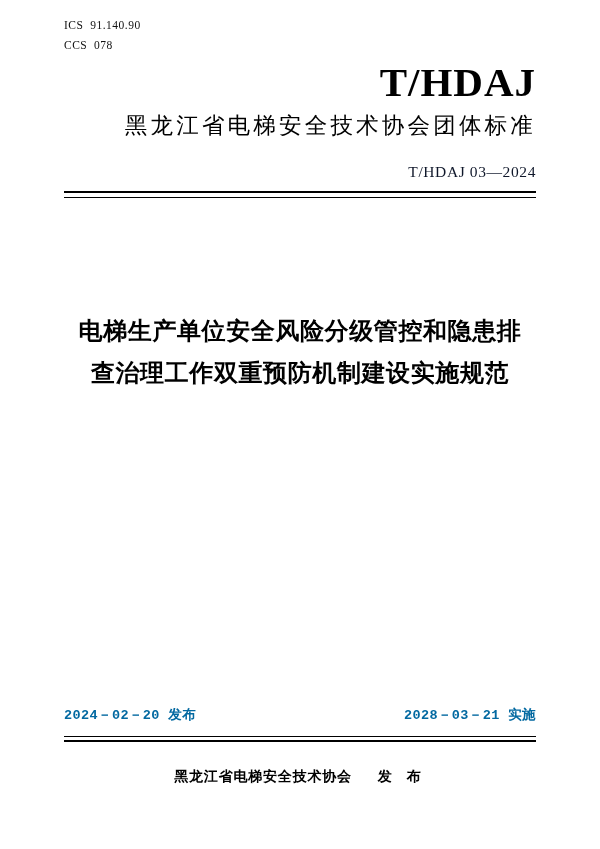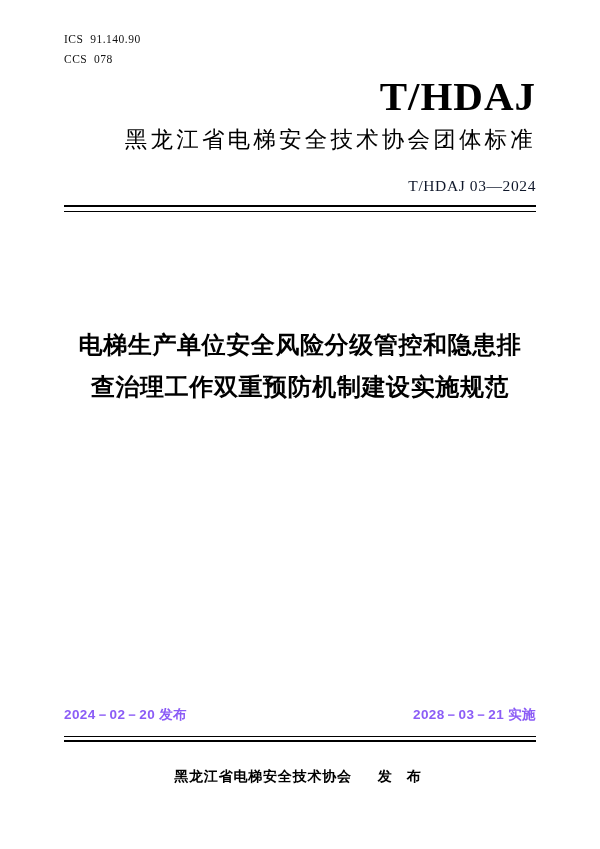"ICS 91.140.90" .ics-block { padding-top: 30px -> 16px }
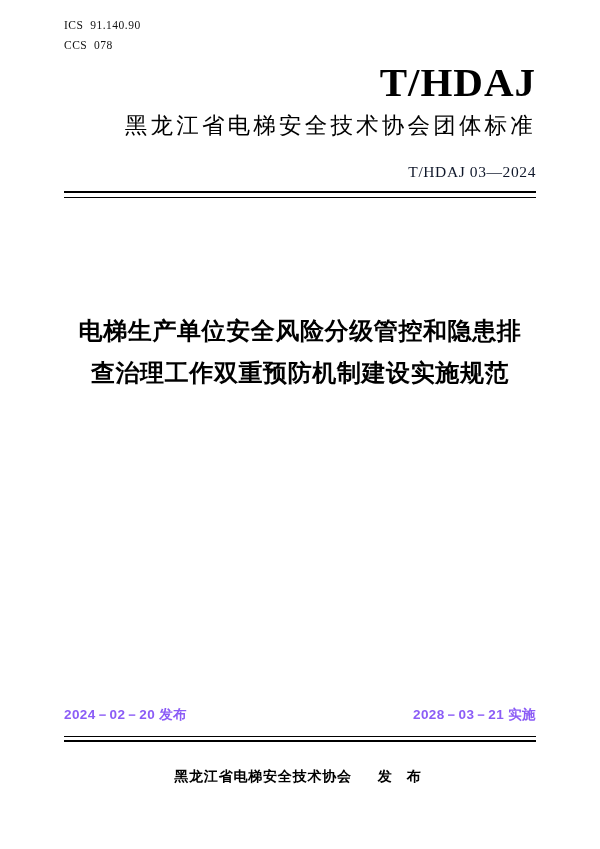"2024－02－20 发布" .dates-row { color: #8b5cf6 -> #0369a1; font-family: Liberation Sans, sans-serif -> Liberation Mono, monospace }
